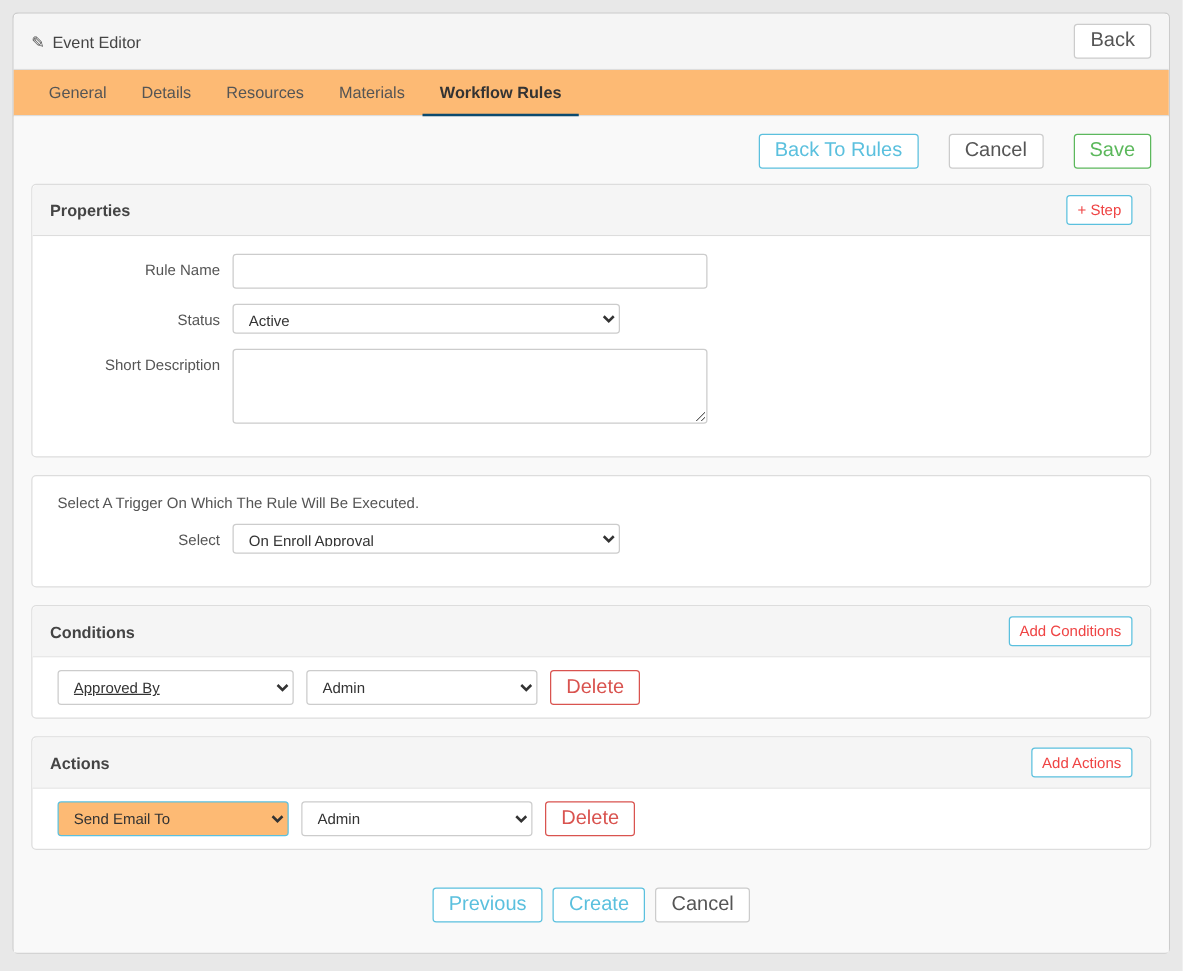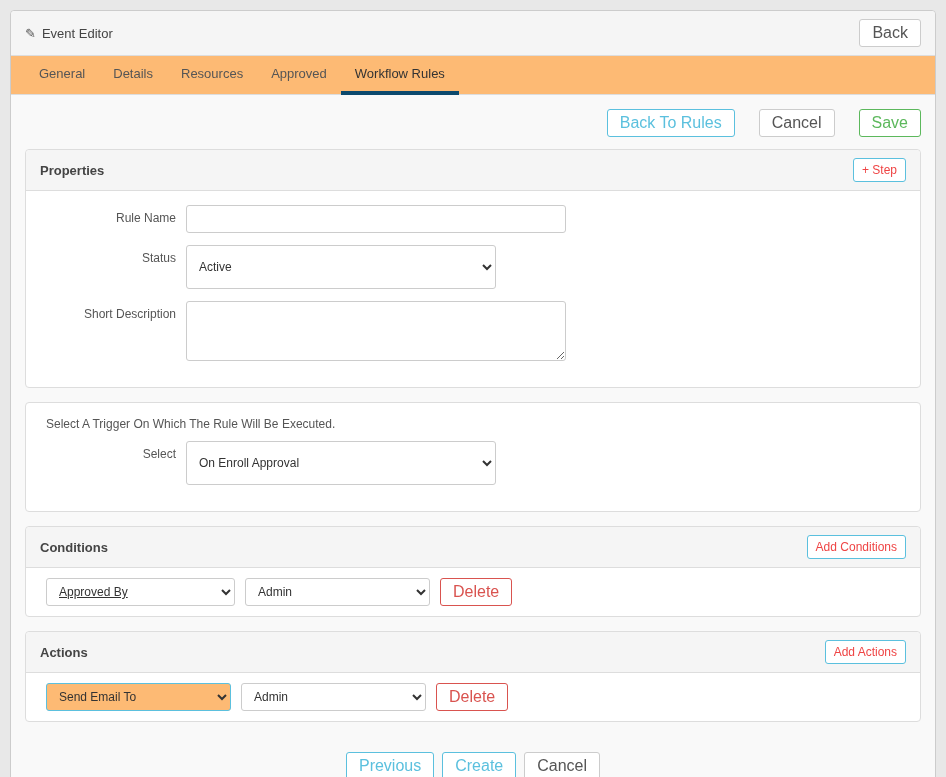"Approved" div.nav-tab { text: Approved -> Materials }
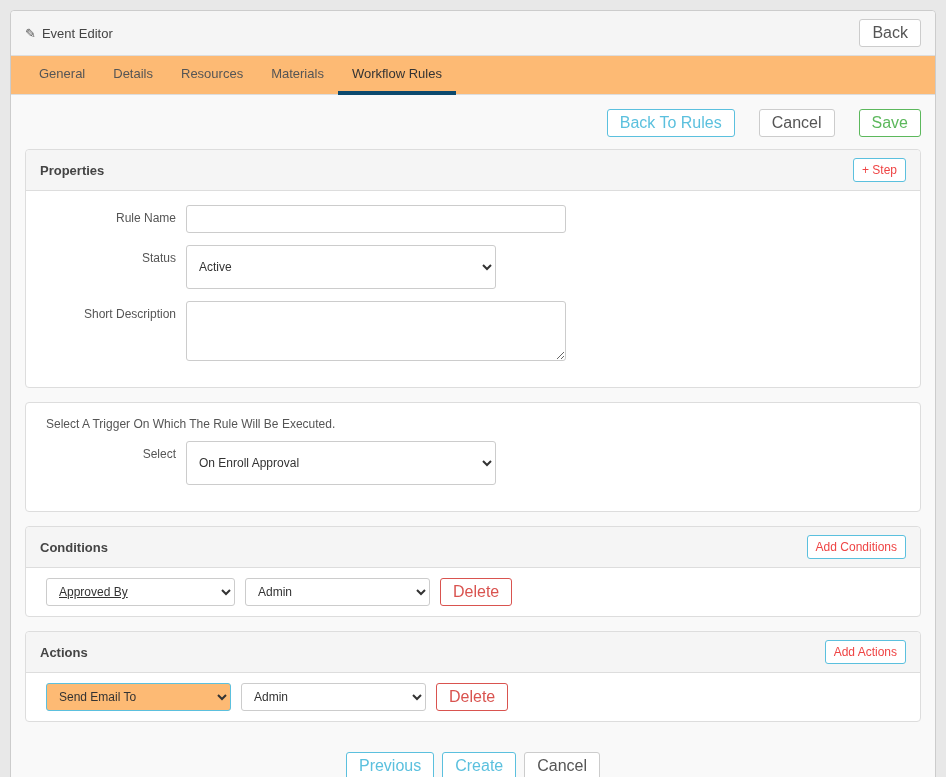"Workflow Rules" .nav-tab.active { border-bottom: 4px solid #0c4a6e -> 2px solid #0c4a6e; font-weight: 400 -> 700 }
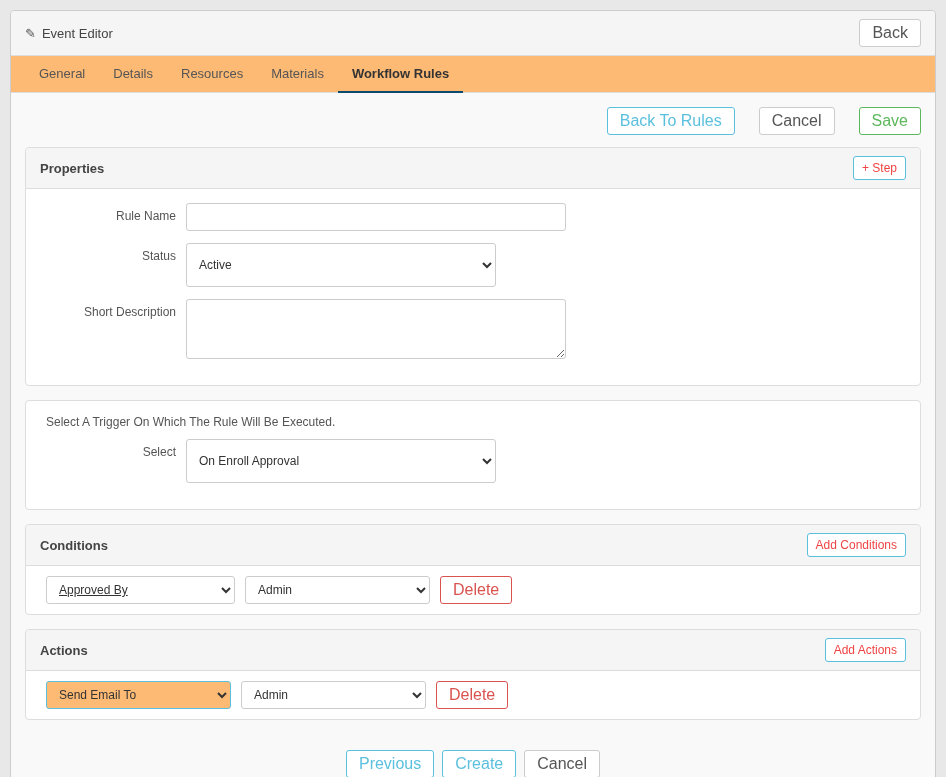"Active" select.form-control { height: 44px -> 24px }
